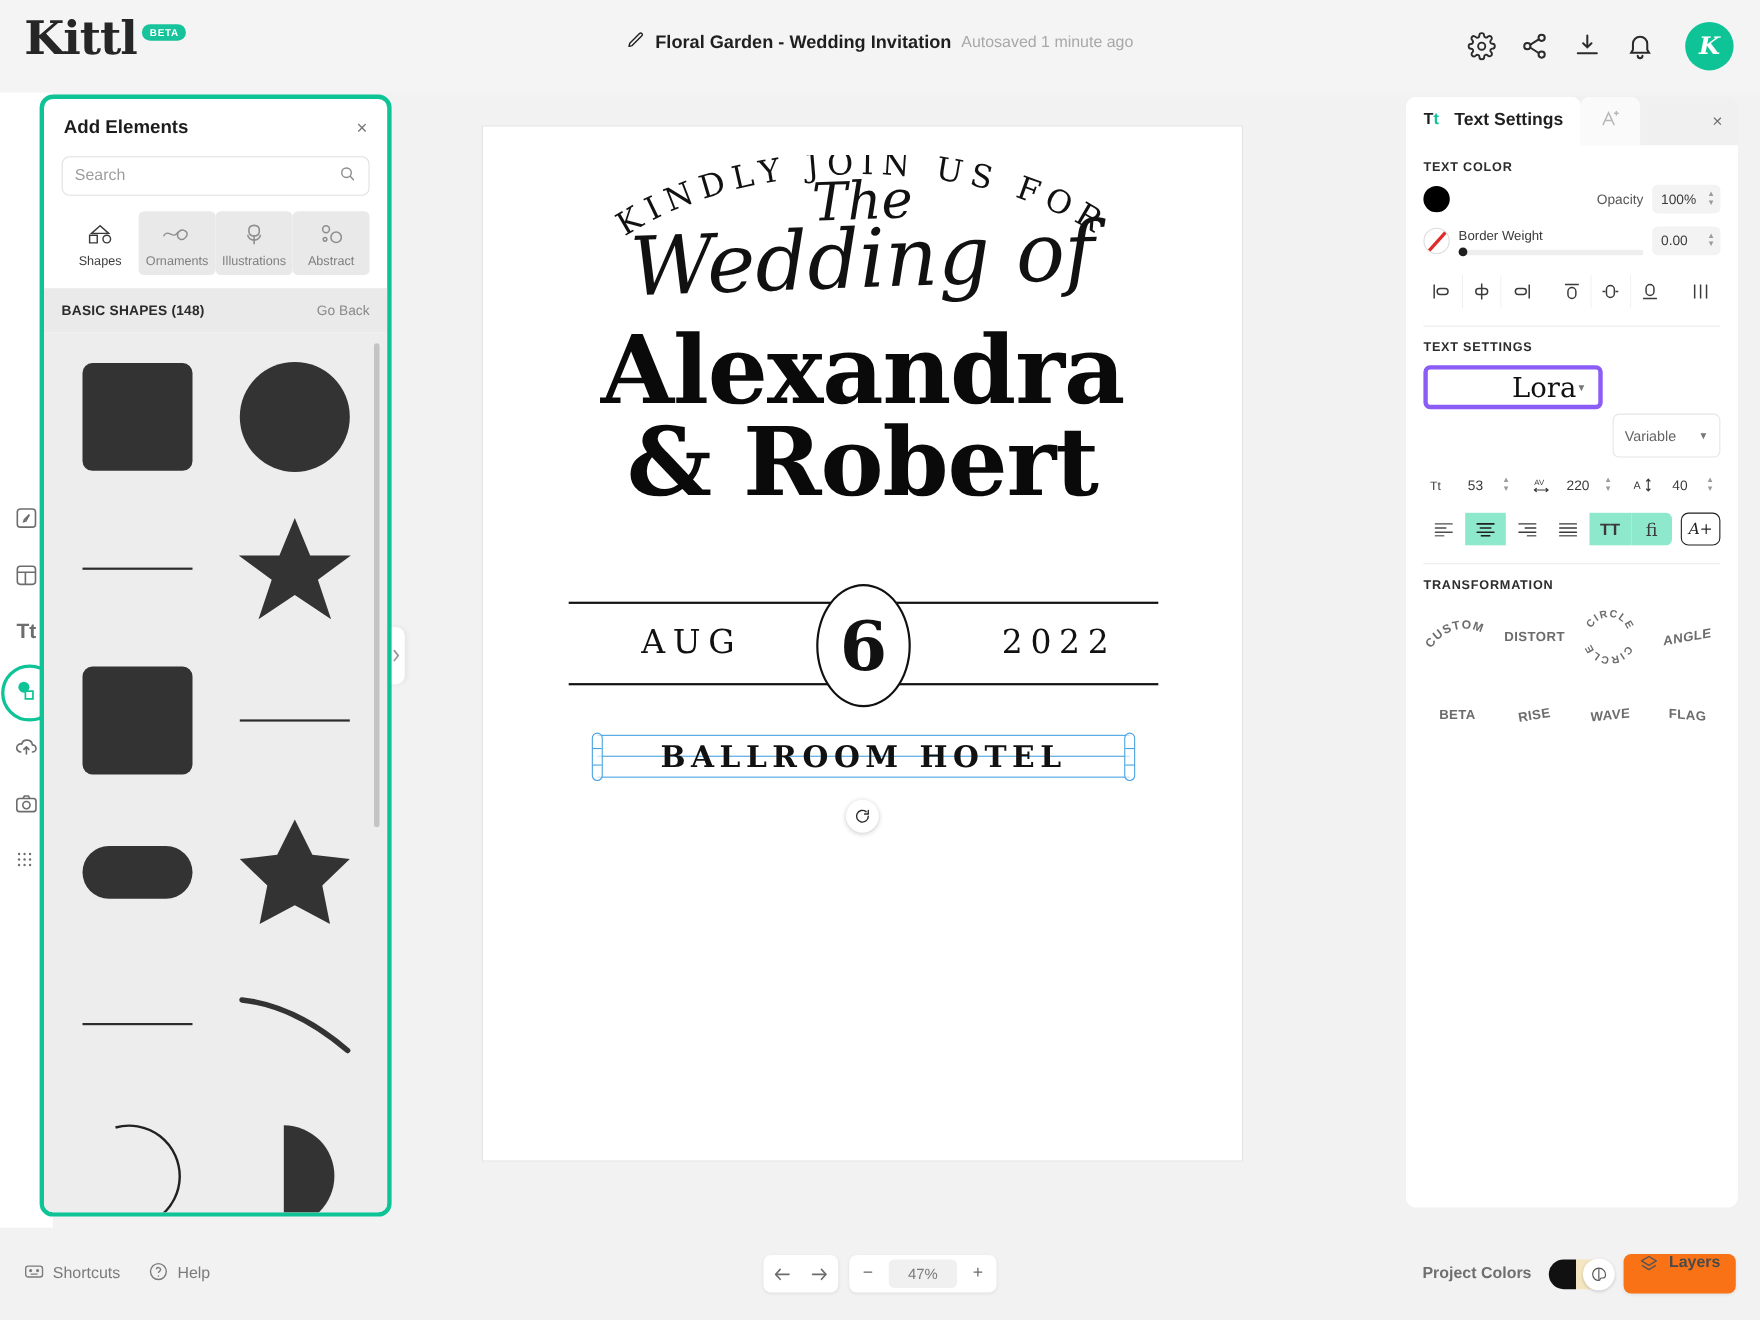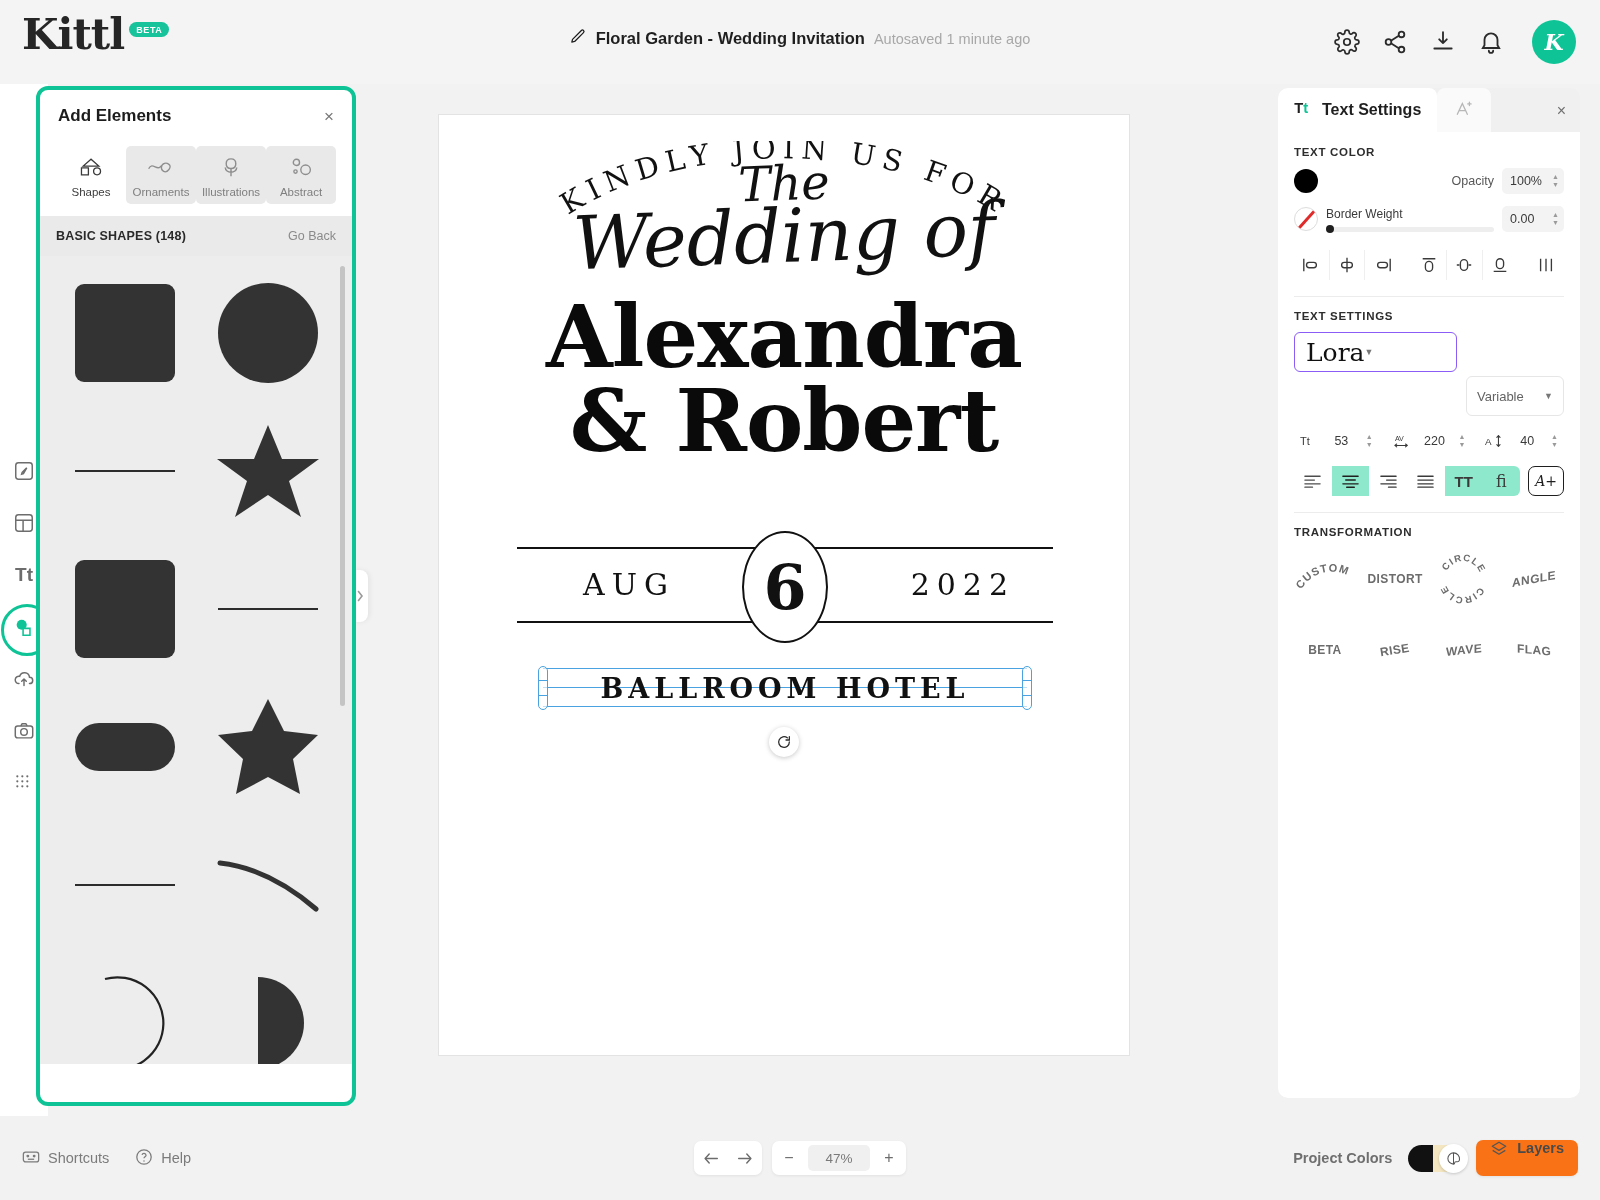"Search" div.search-box { html: none -> <div> <input> <span> <svg> <circle></circle> <path></path> </svg> </span> </div> }
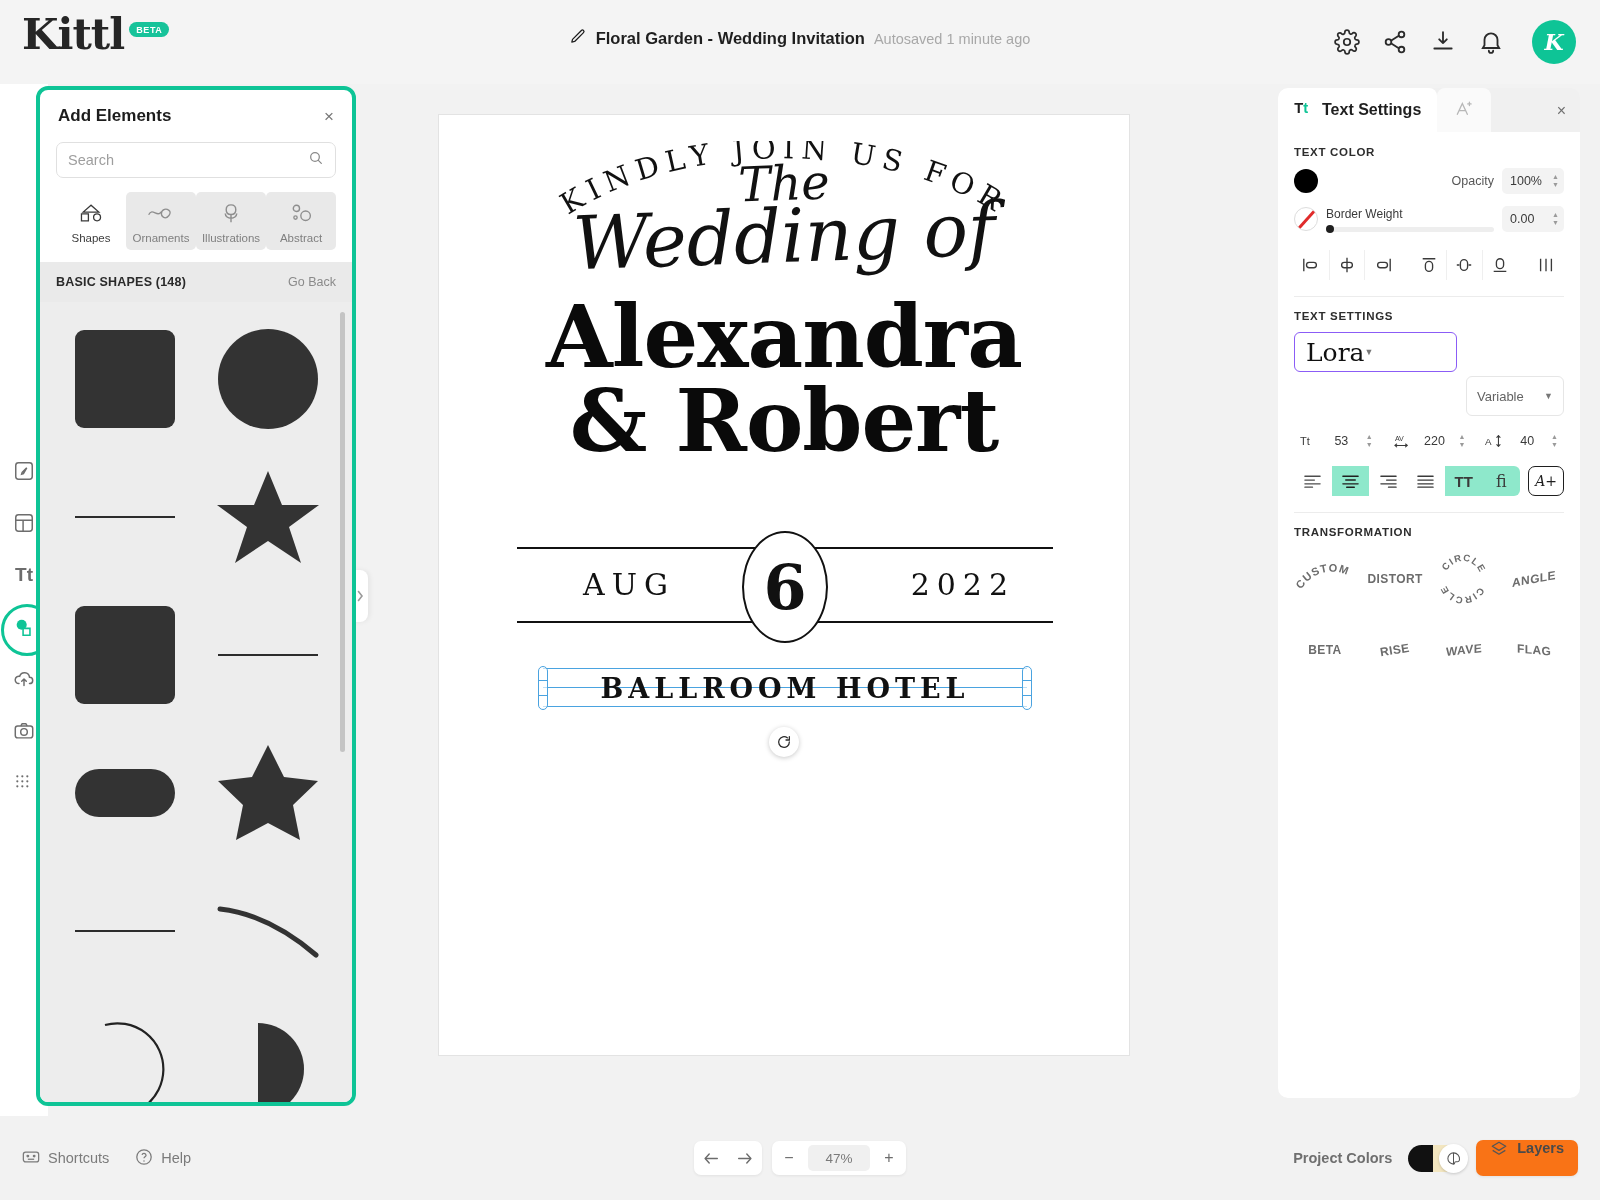"Lora" .font-select { border: 1px solid #8b5cf6 -> 4px solid #8b5cf6; justify-content: flex-start -> flex-end }
